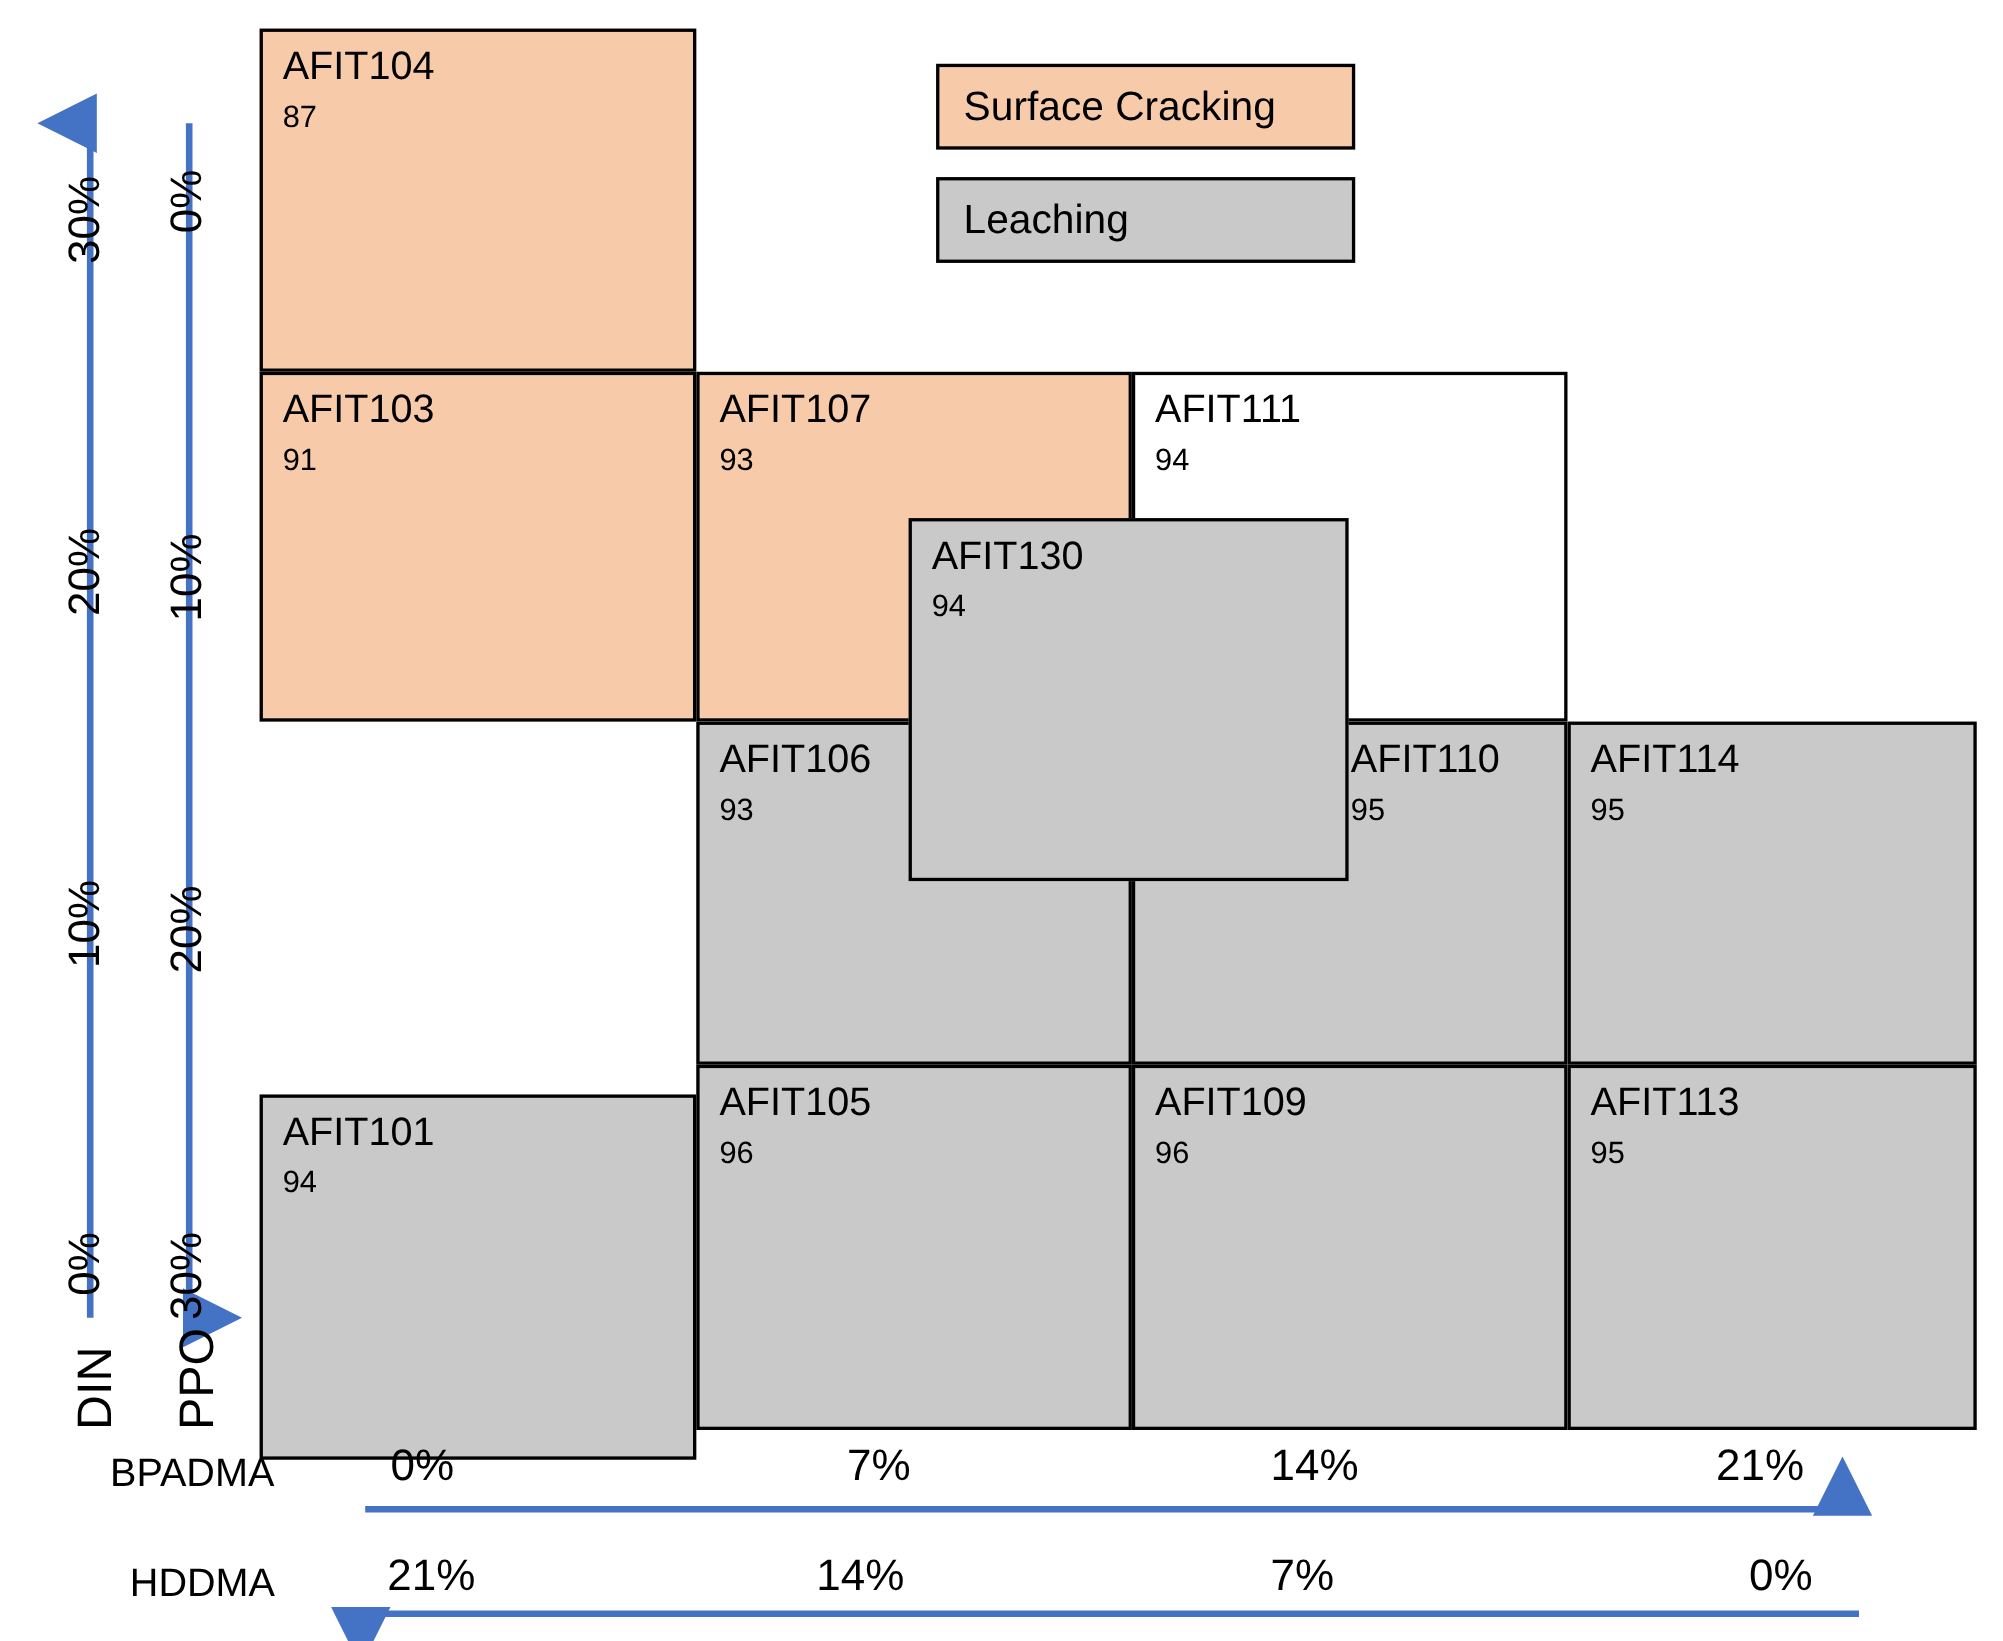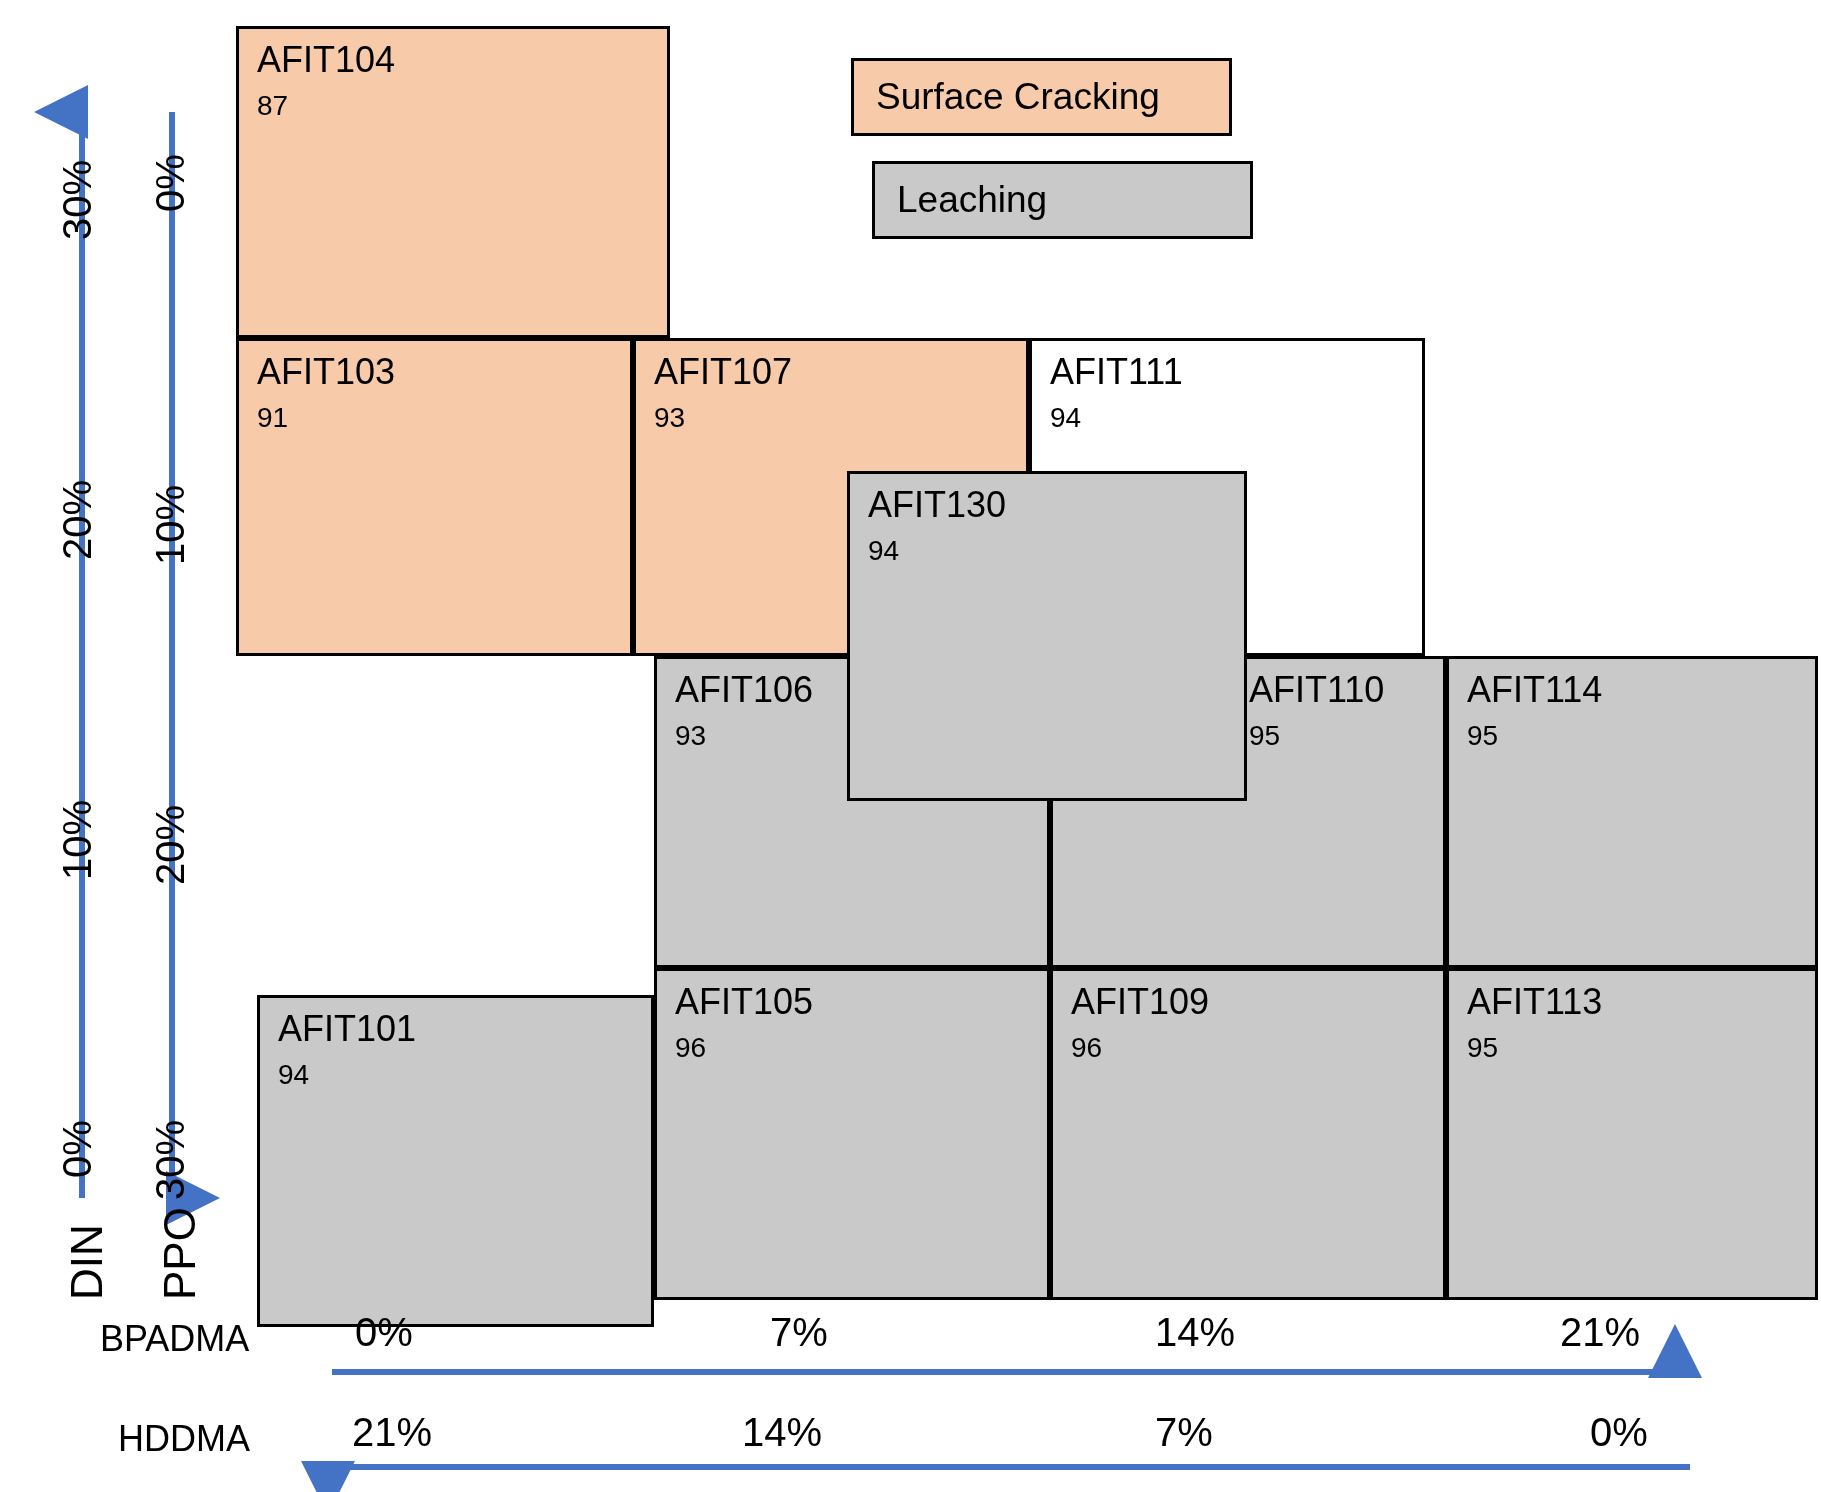"AFIT104" div.cell { width: 434px -> 397px }
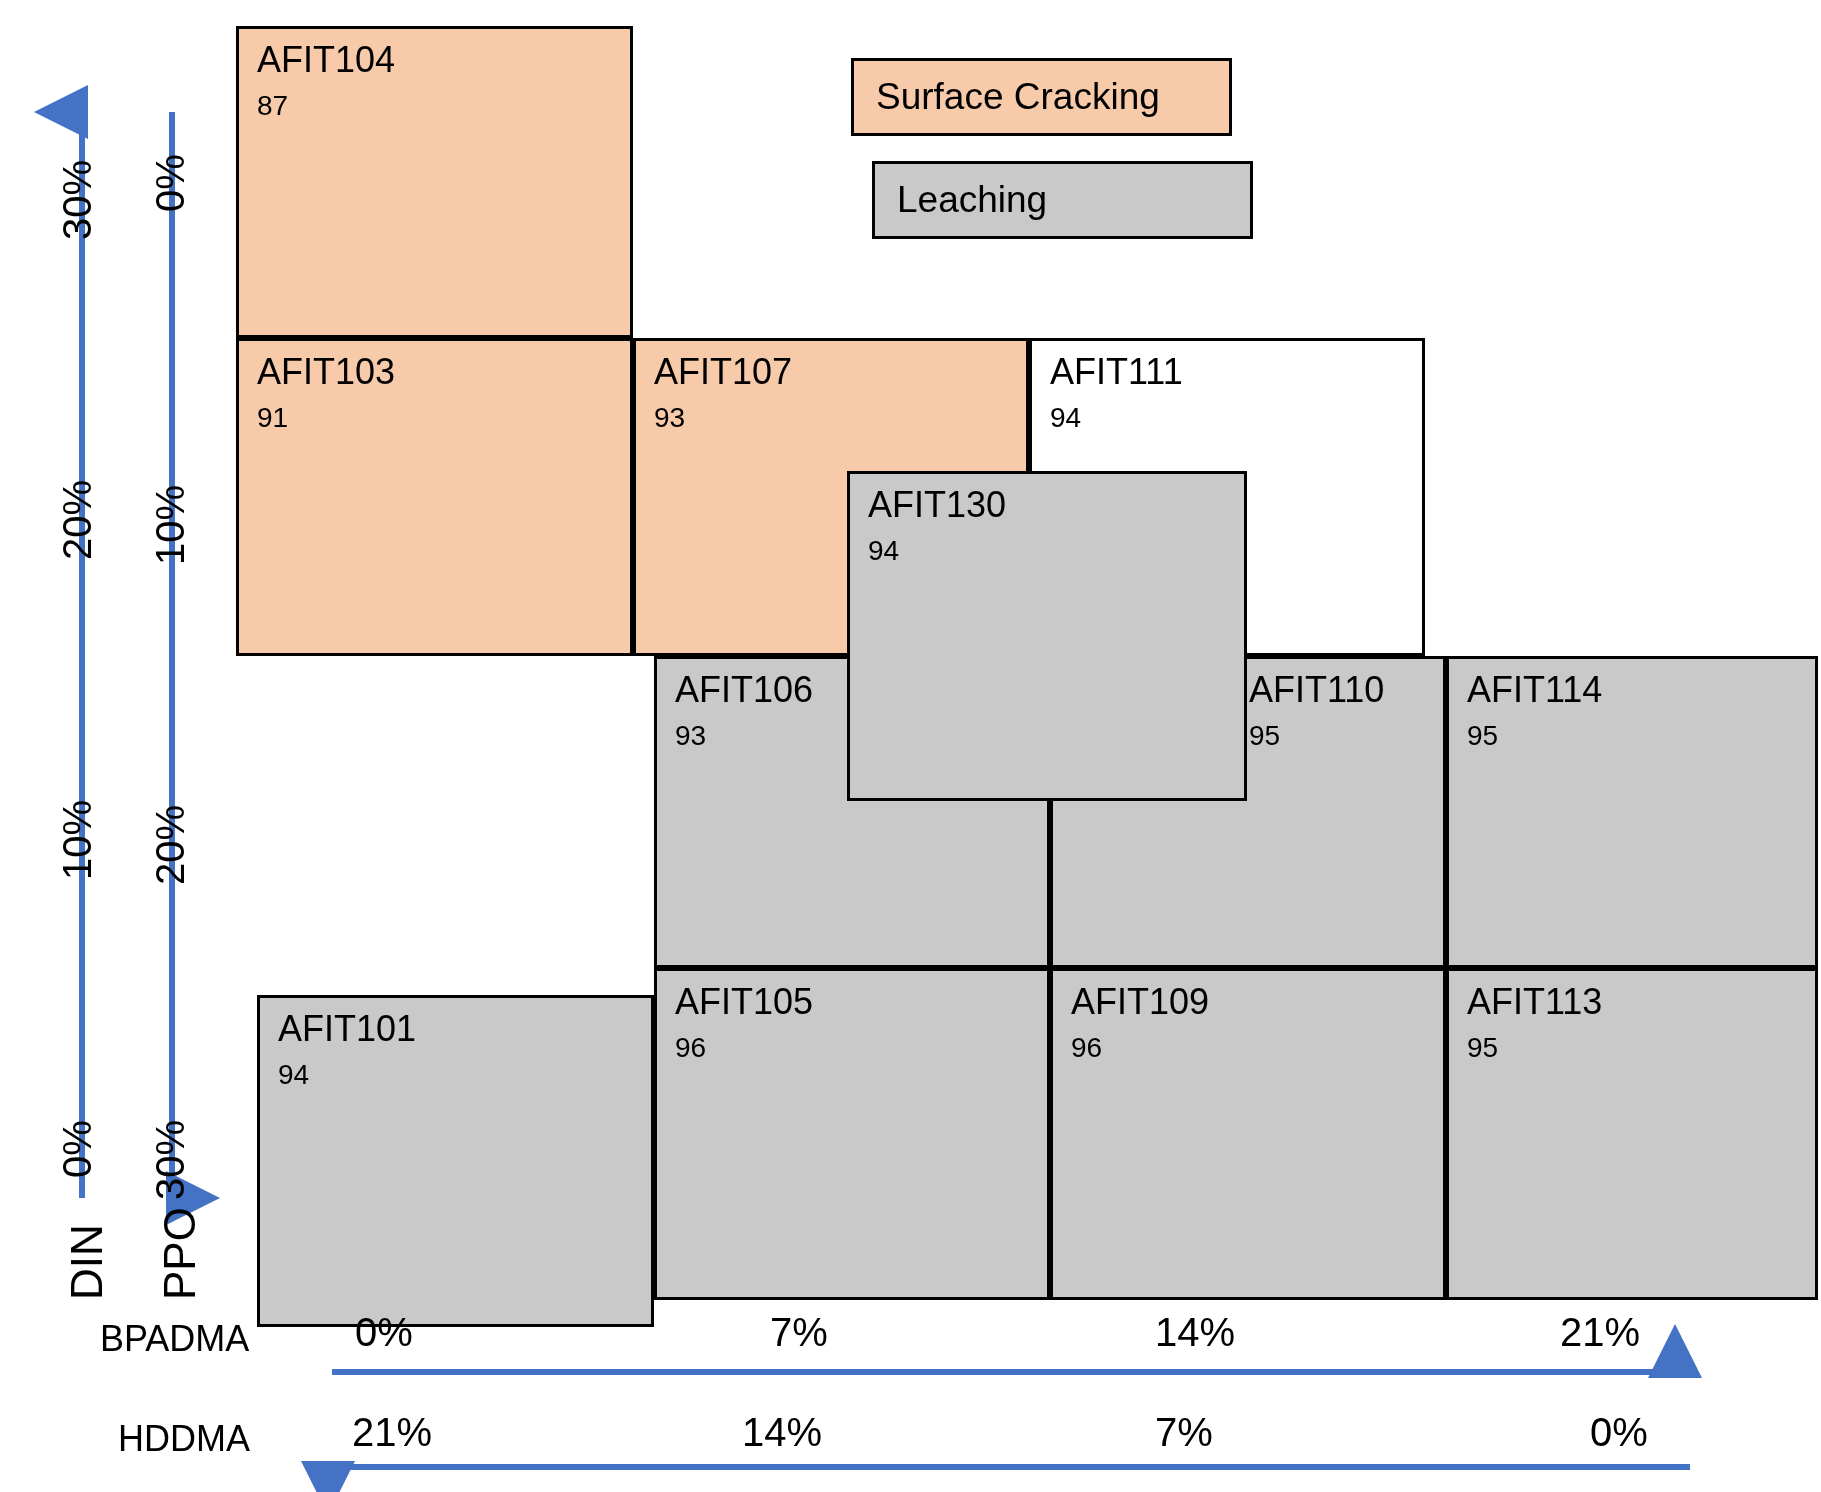"Leaching" .fill-leaching { margin-left: 21px -> none }
